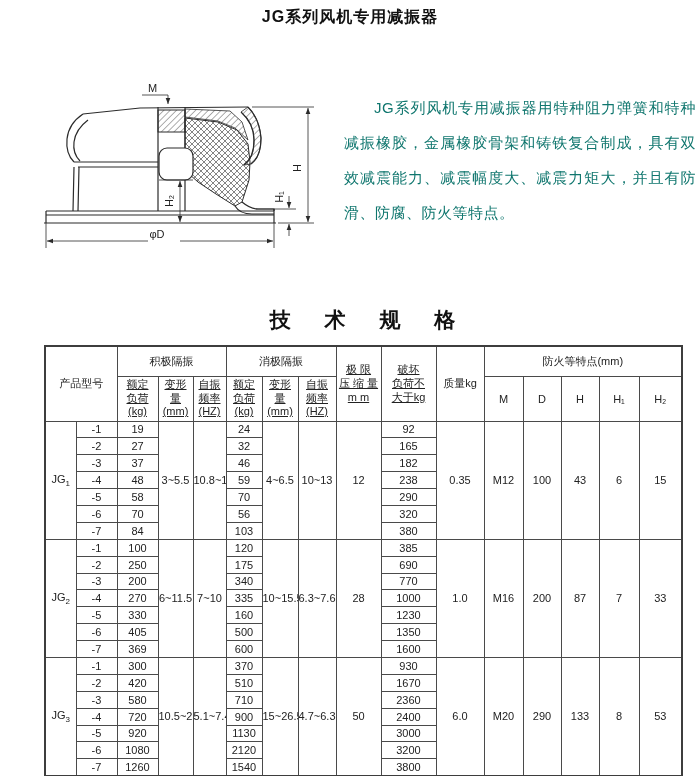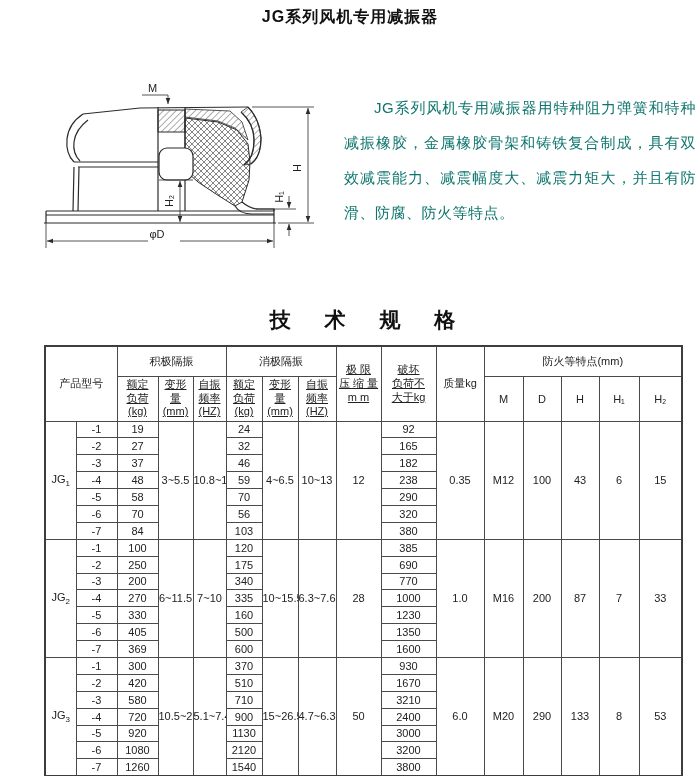"3210" td { text: 3210 -> 2360 }
